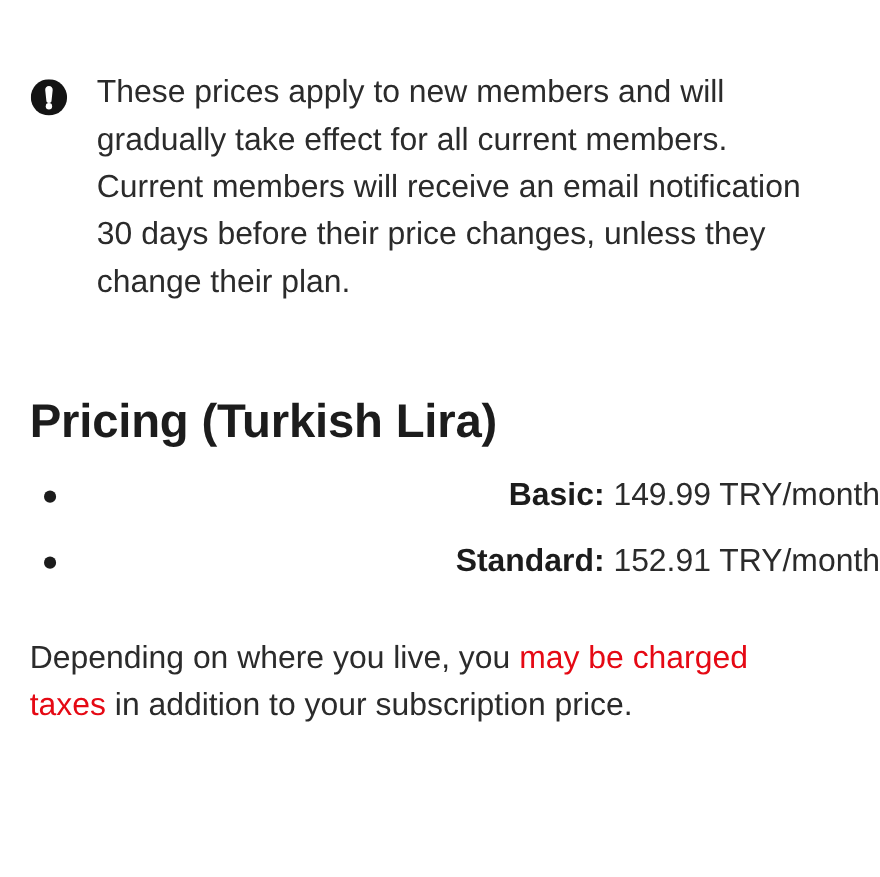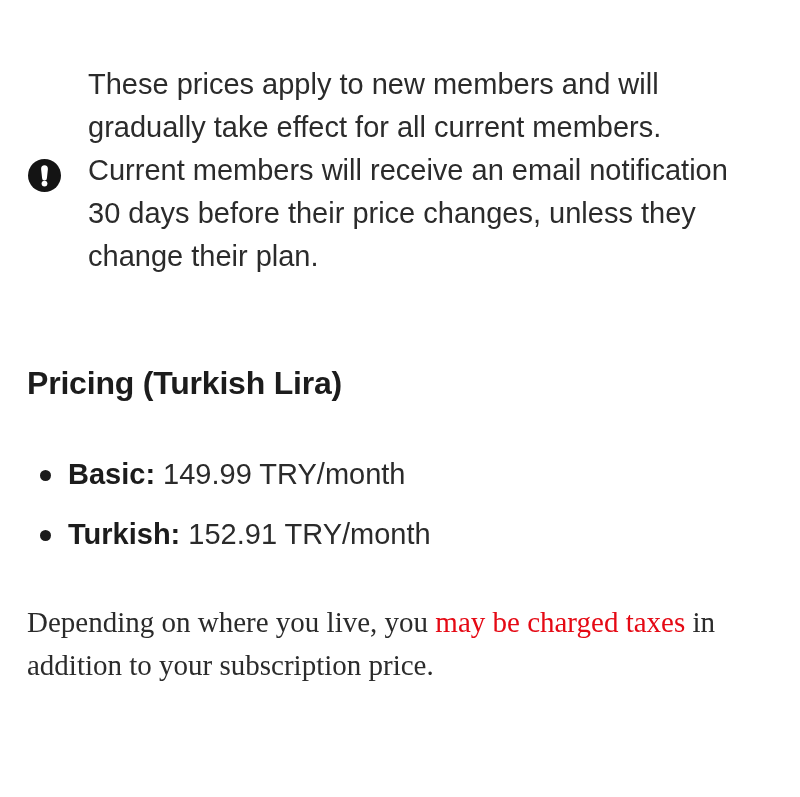"These prices apply to new" .notice { align-items: center -> flex-start }
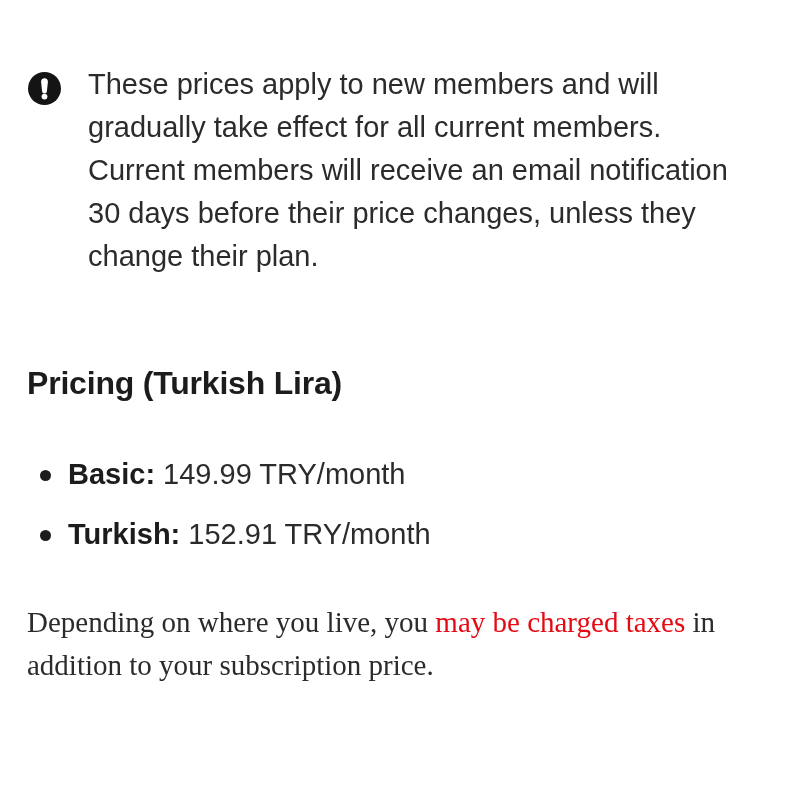"Pricing (Turkish Lira)" .pricing-heading { font-size: 32px -> 43px }
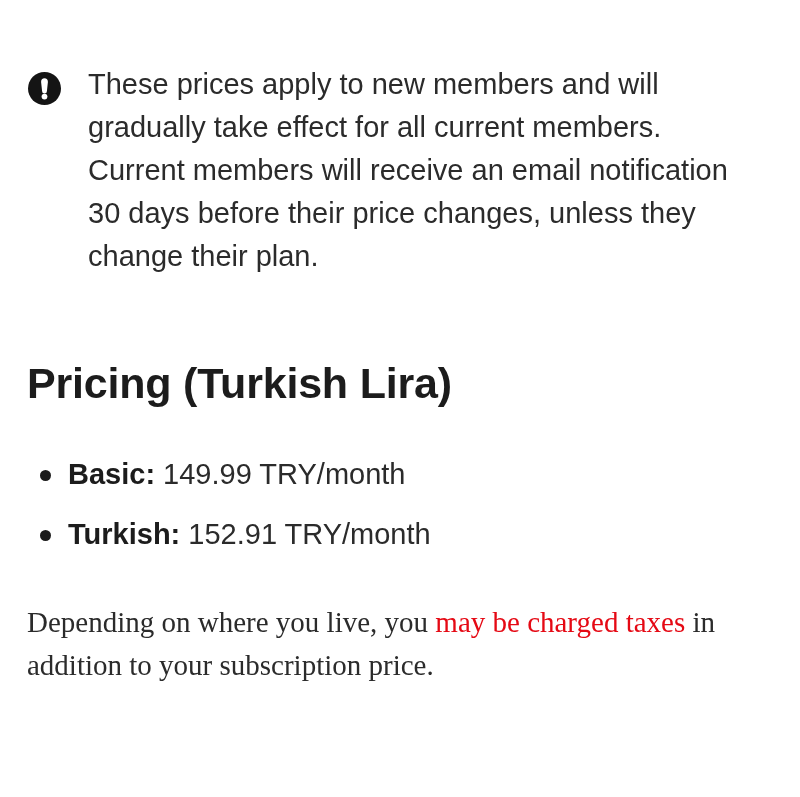"Basic: 149.99 TRY/month" .plan-list { margin-top: 50px -> 26px; text-align: none -> right }
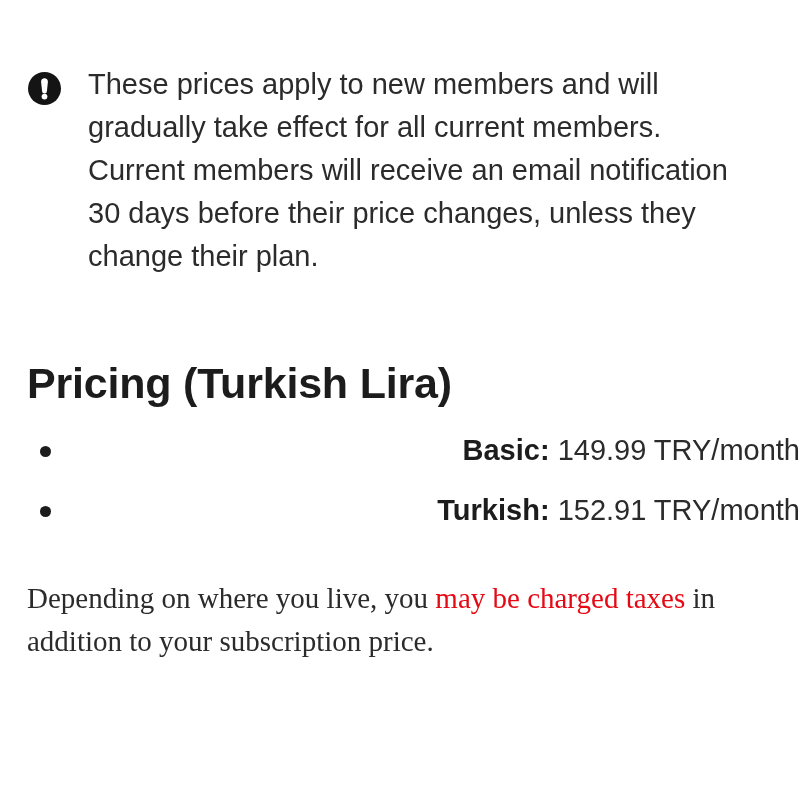"Turkish:" strong.plan-label { text: Turkish -> Standard }
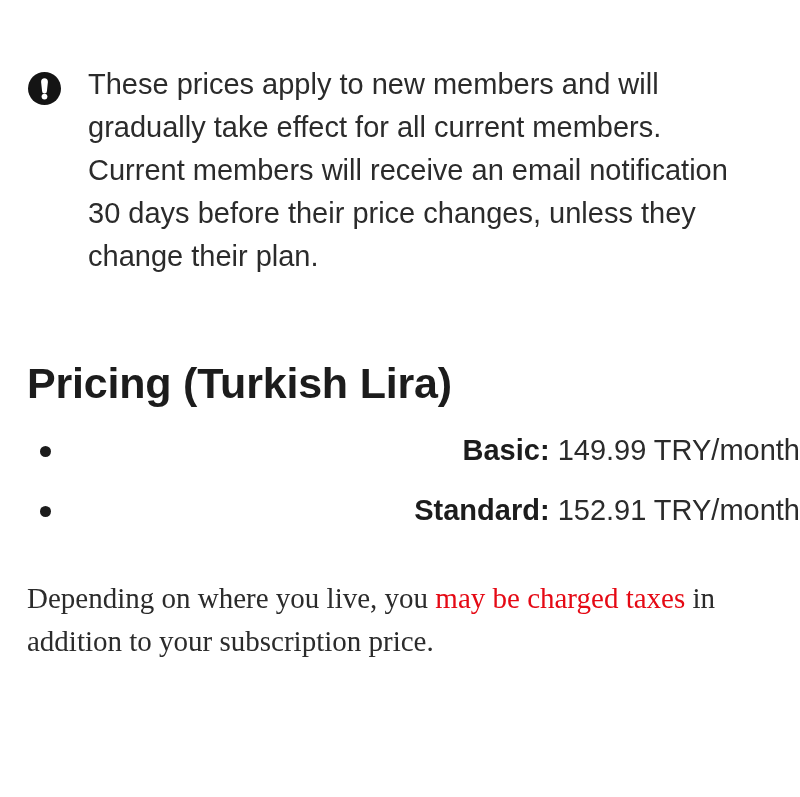"Depending on where you live," .tax-note { font-family: Liberation Serif, serif -> none }
